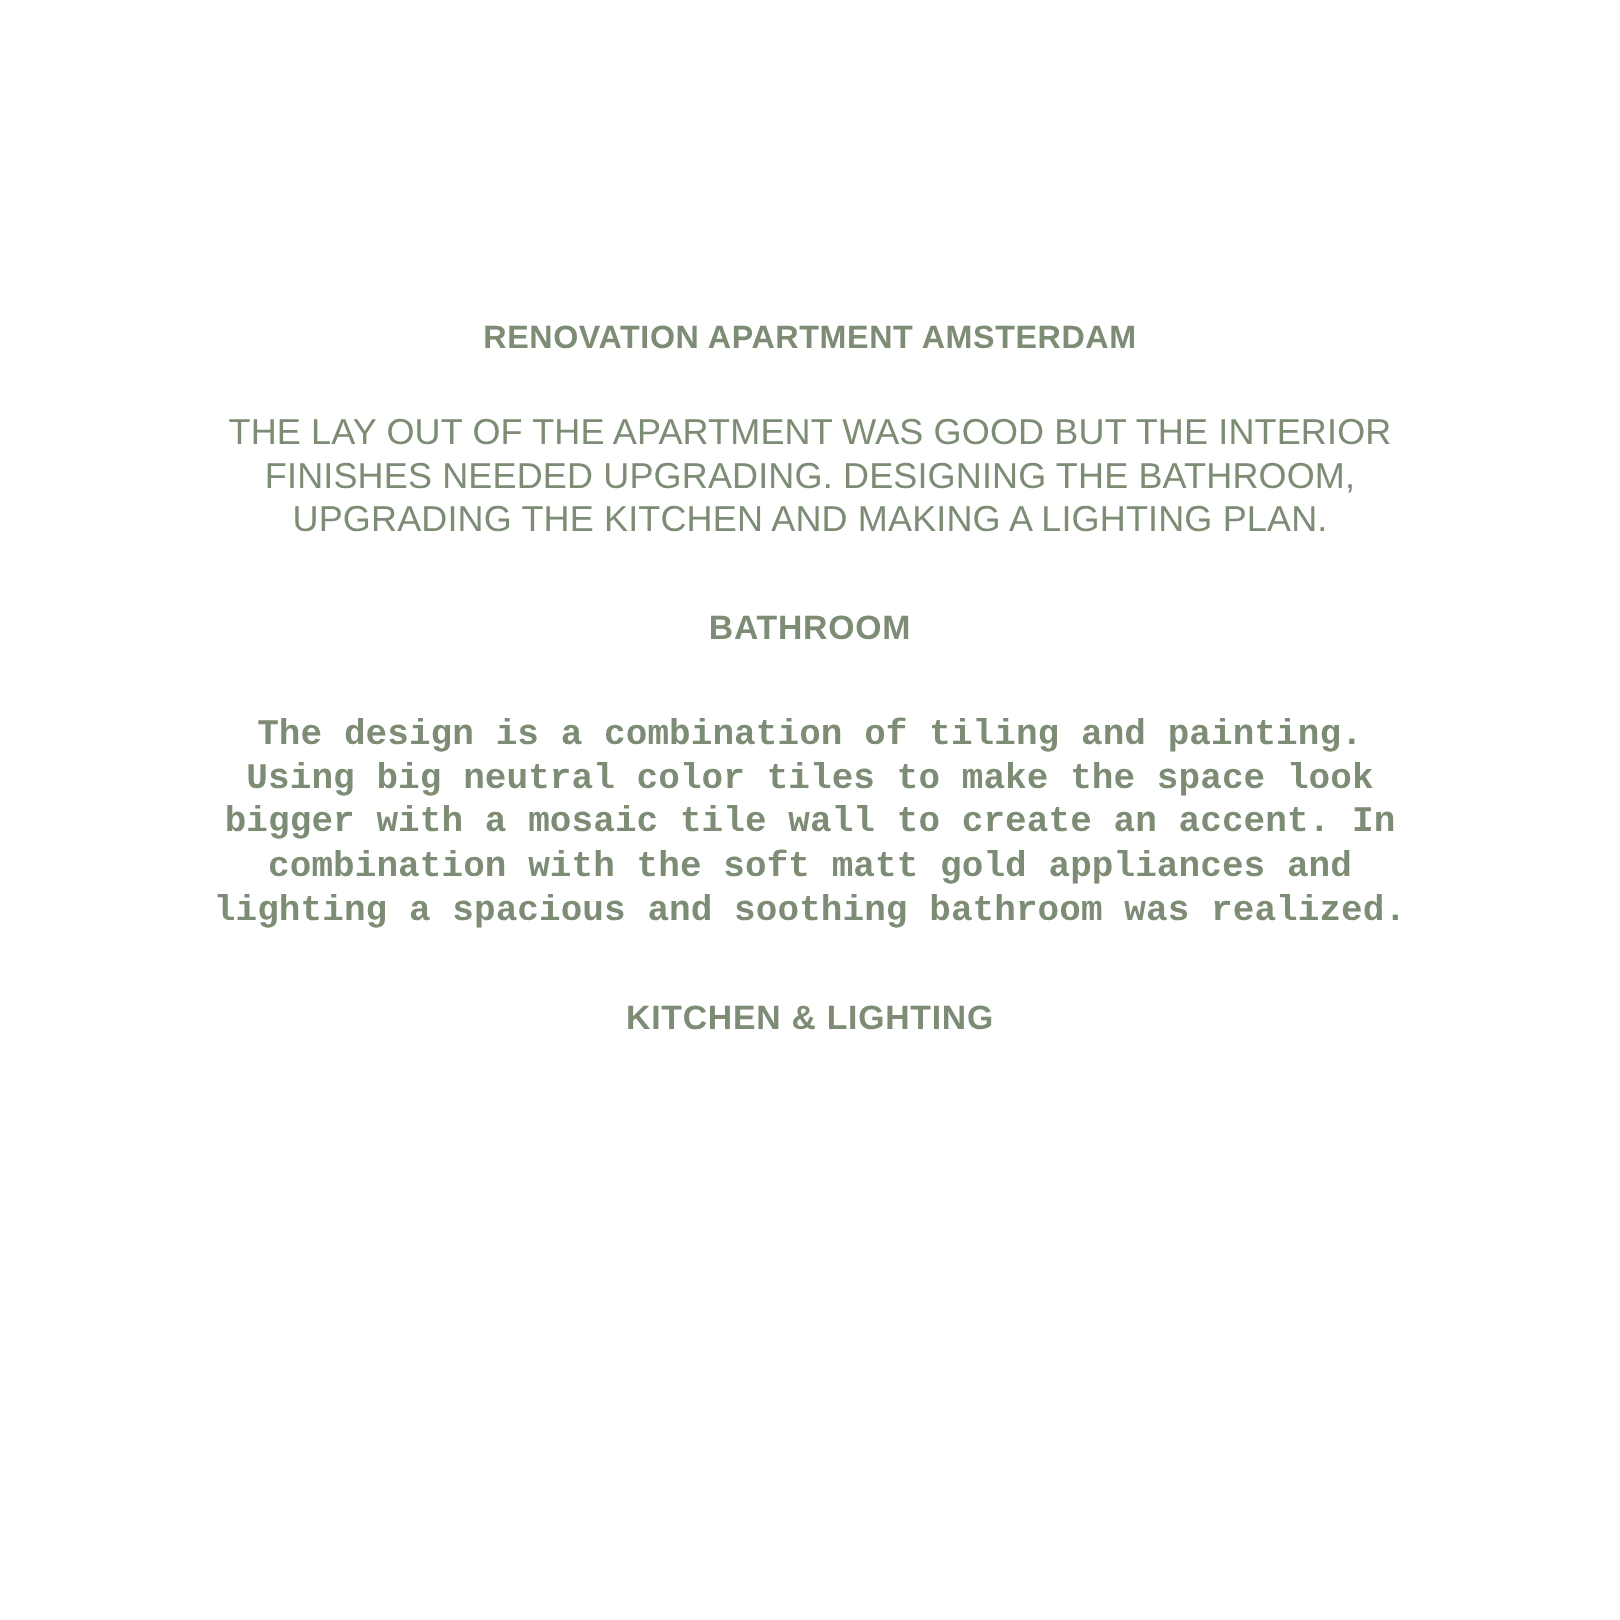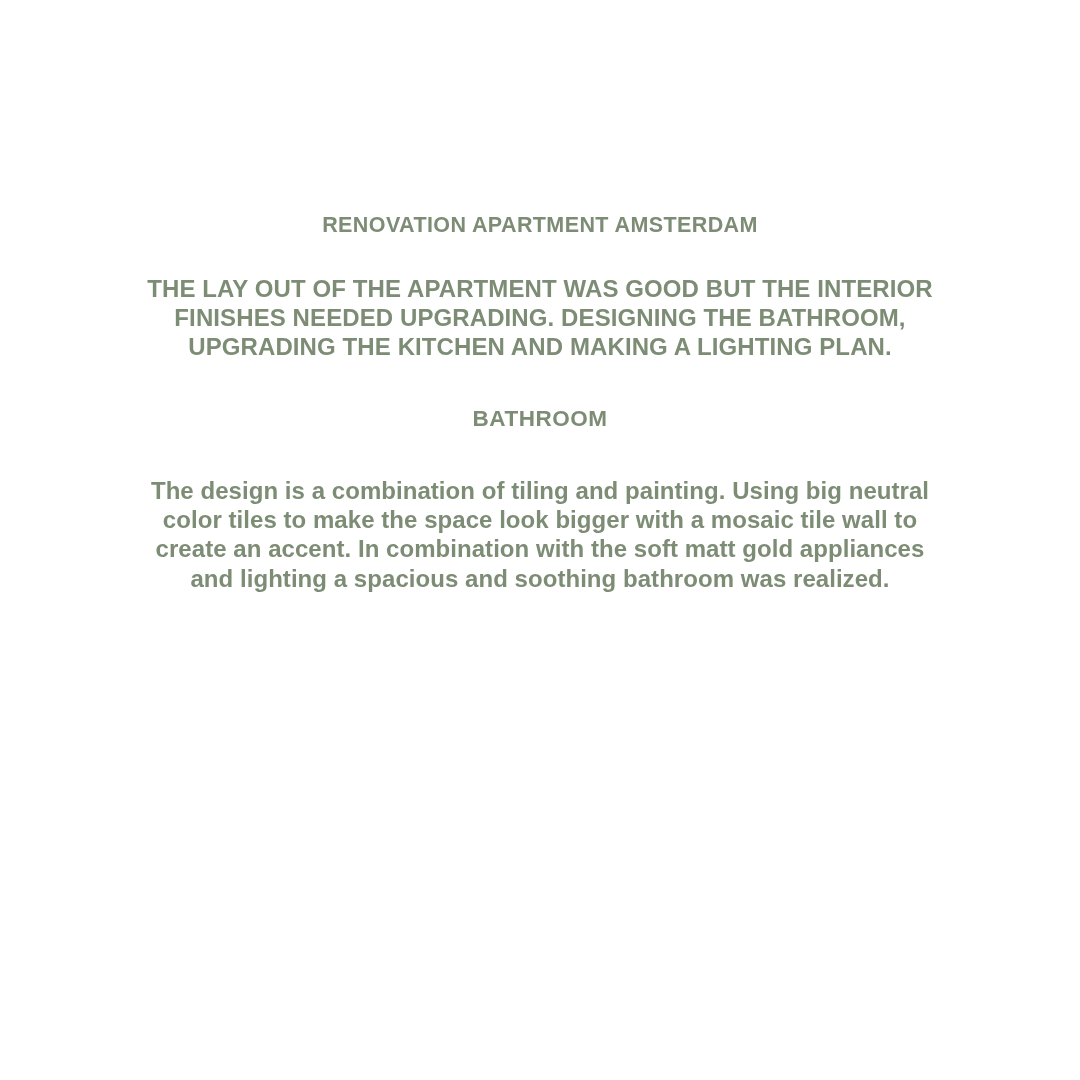"THE LAY OUT OF THE" .intro { font-weight: 700 -> 400 }
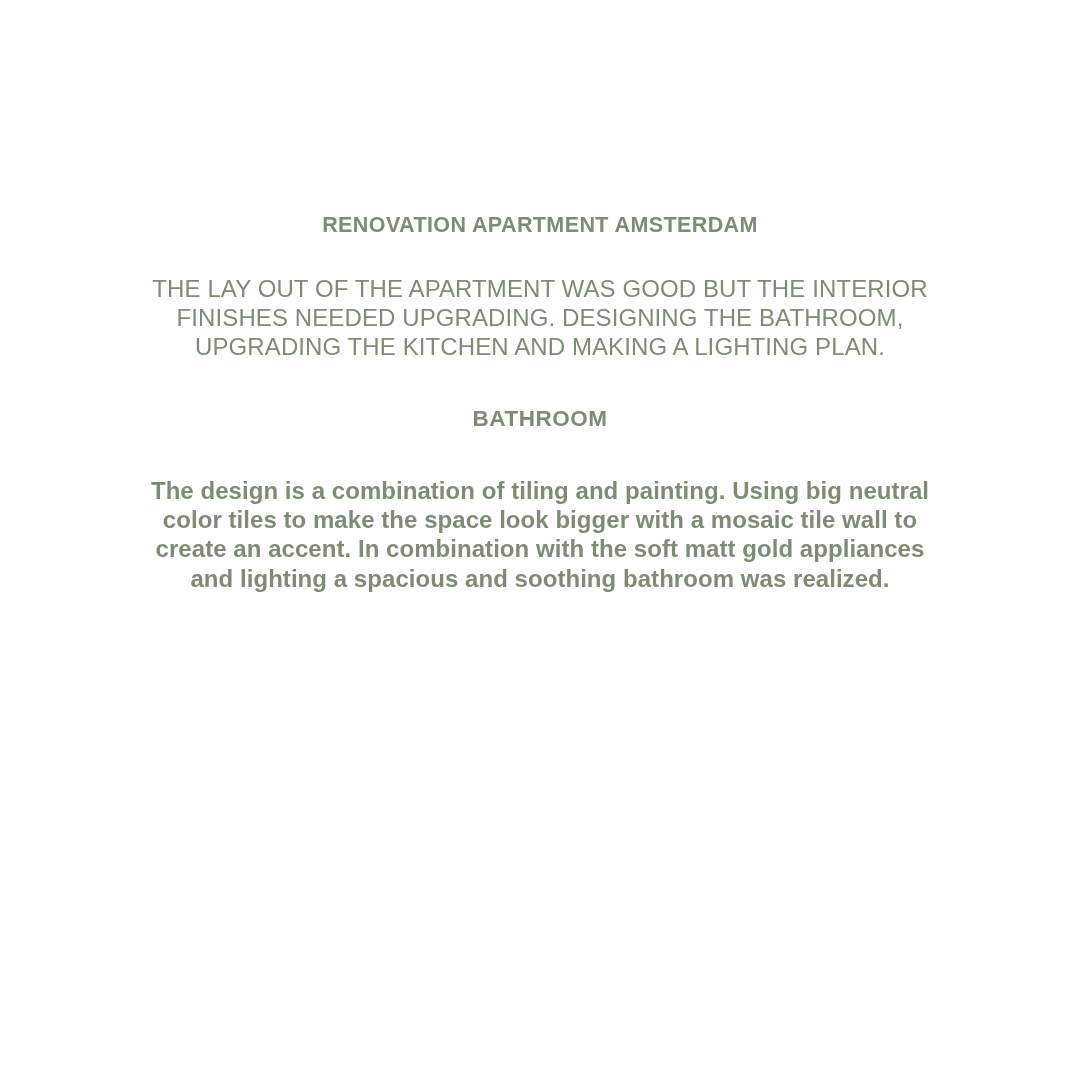"The design is a combination" .body-text { font-family: none -> Liberation Mono, monospace }
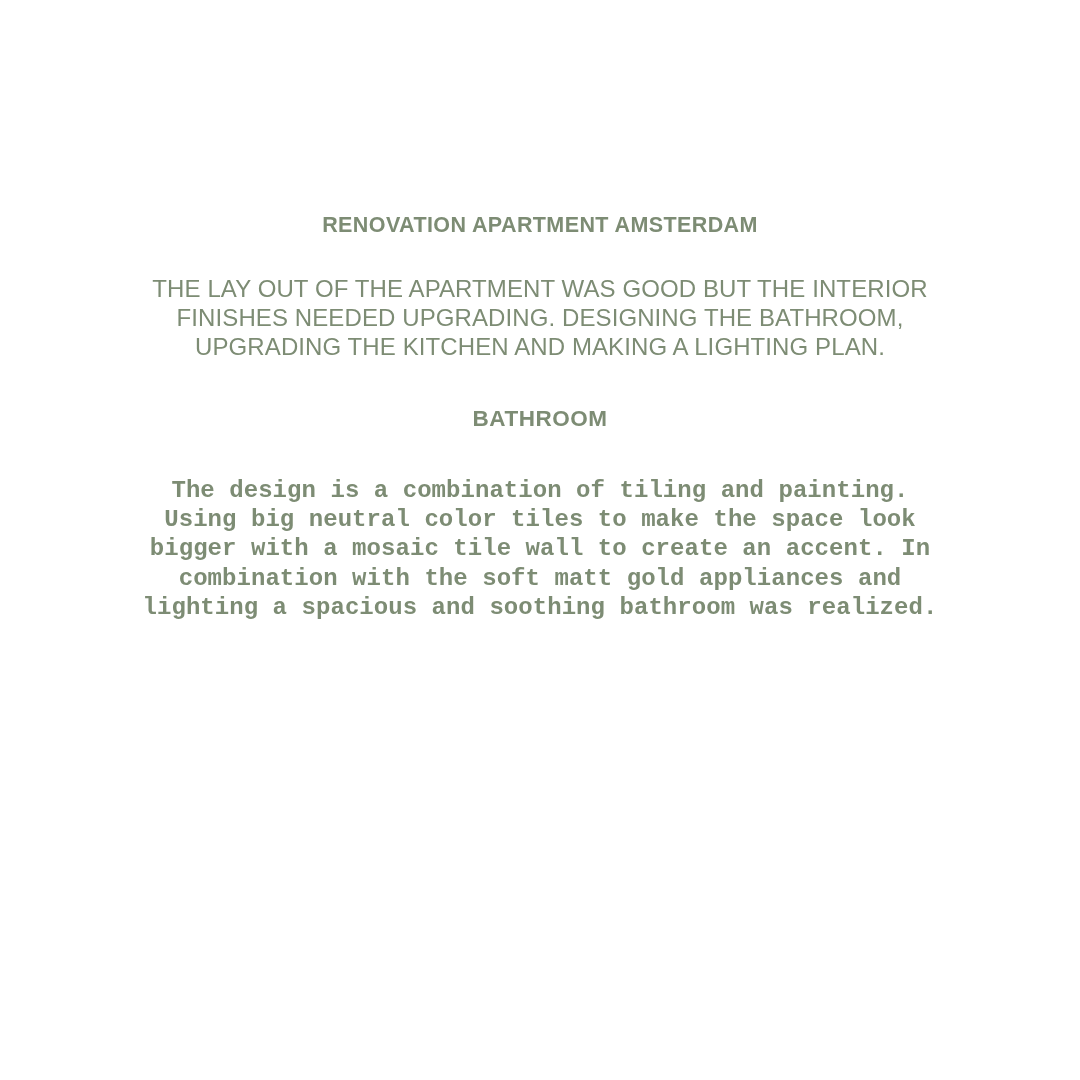"KITCHEN & LIGHTING" h2.section-head { html: none -> <h2>KITCHEN &amp; LIGHTING</h2> }
